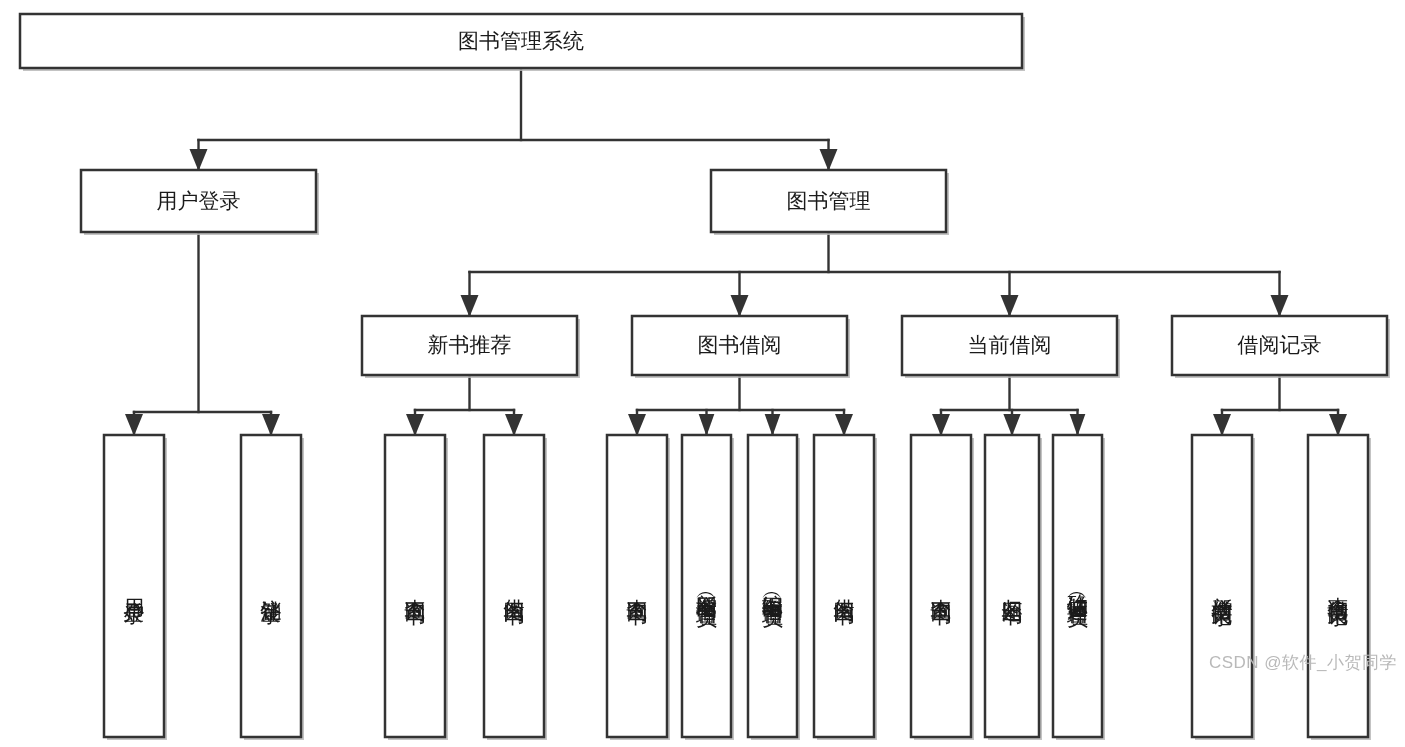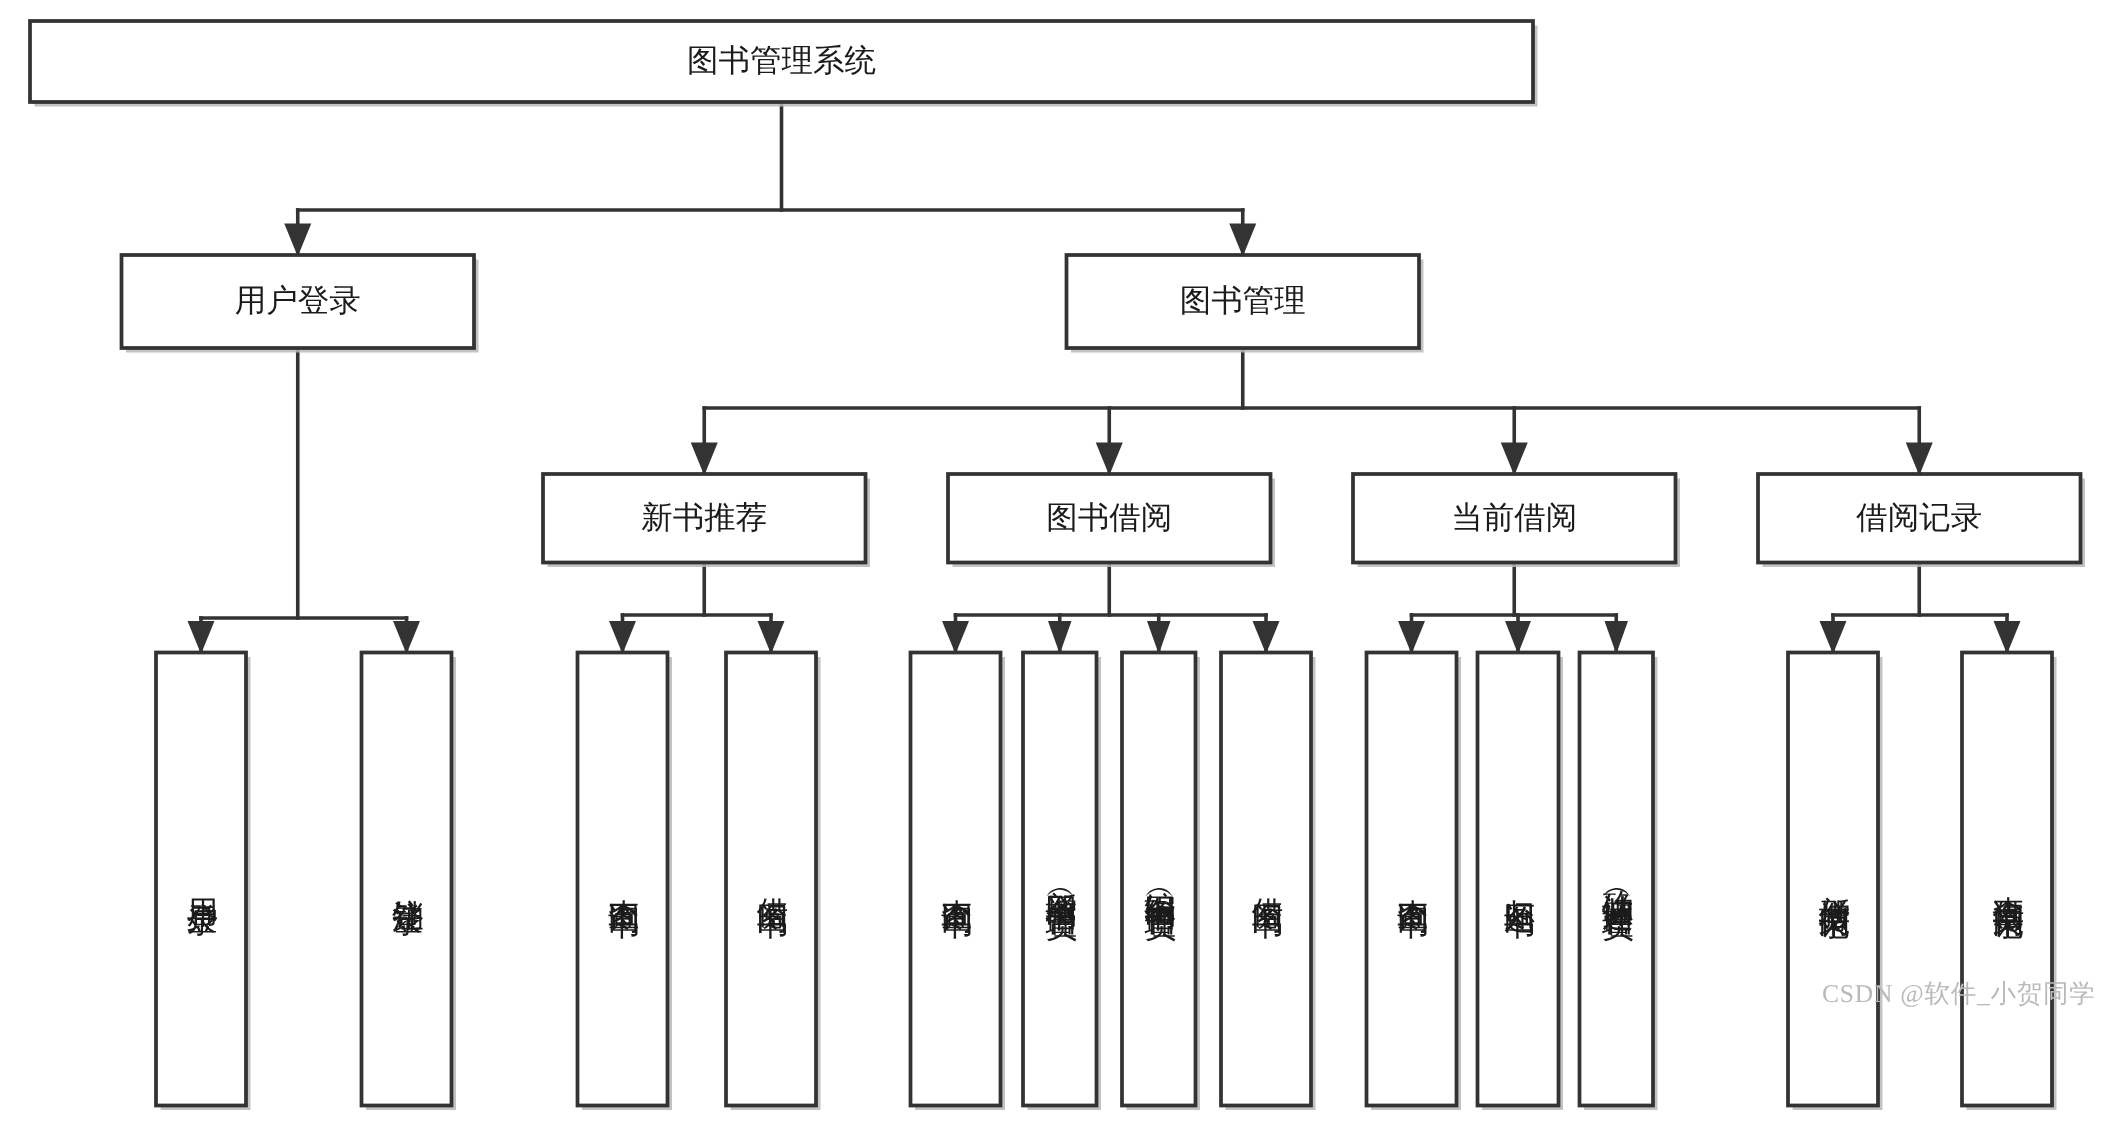"CSDN @软件_小贺同学" #watermark { font-family: Liberation Serif, serif -> Liberation Sans, sans-serif }
